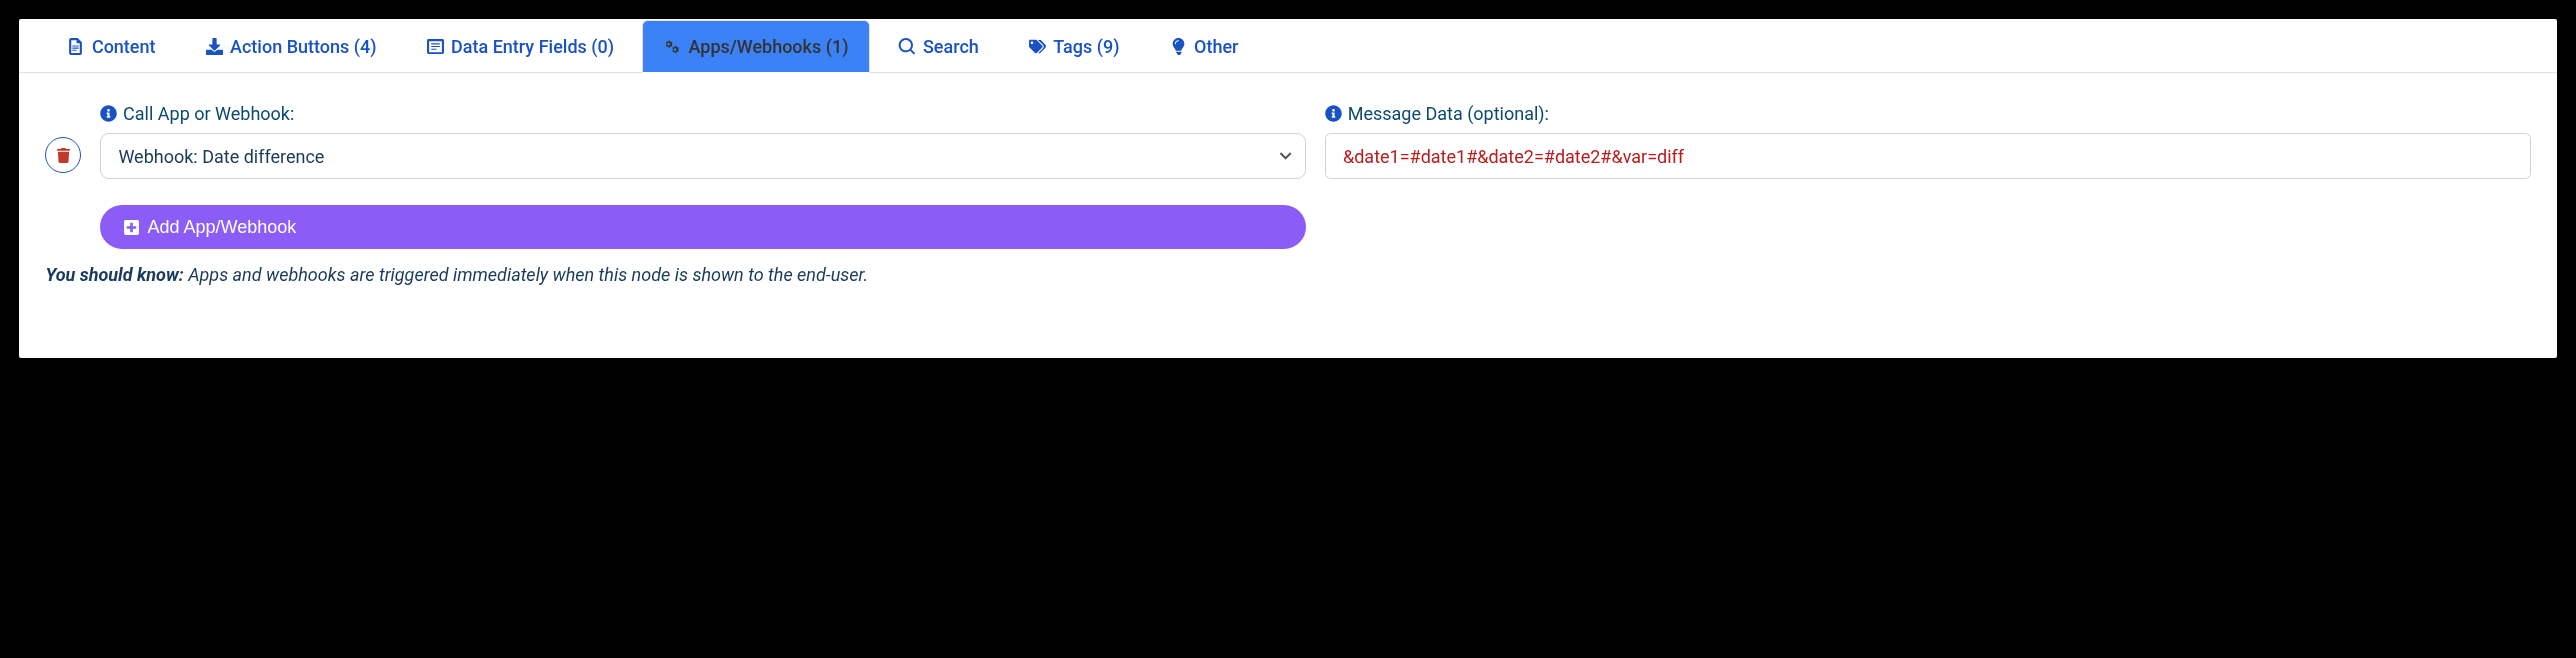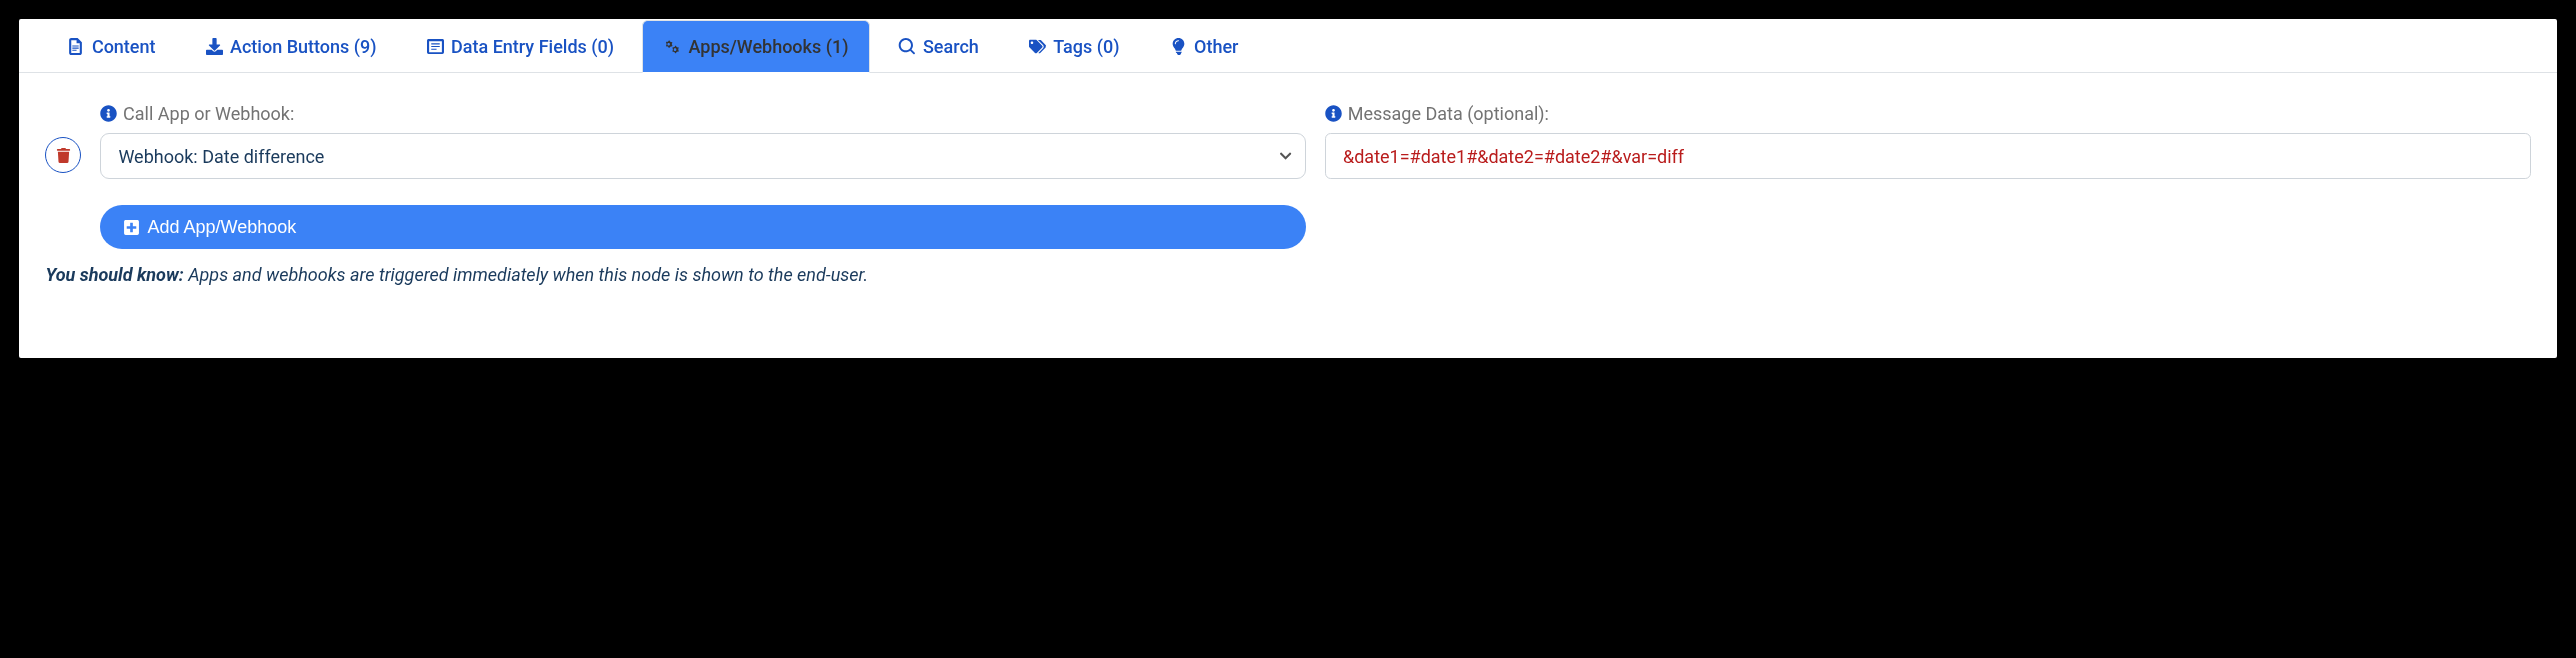"Action Buttons (9)" span { text: 9 -> 4 }
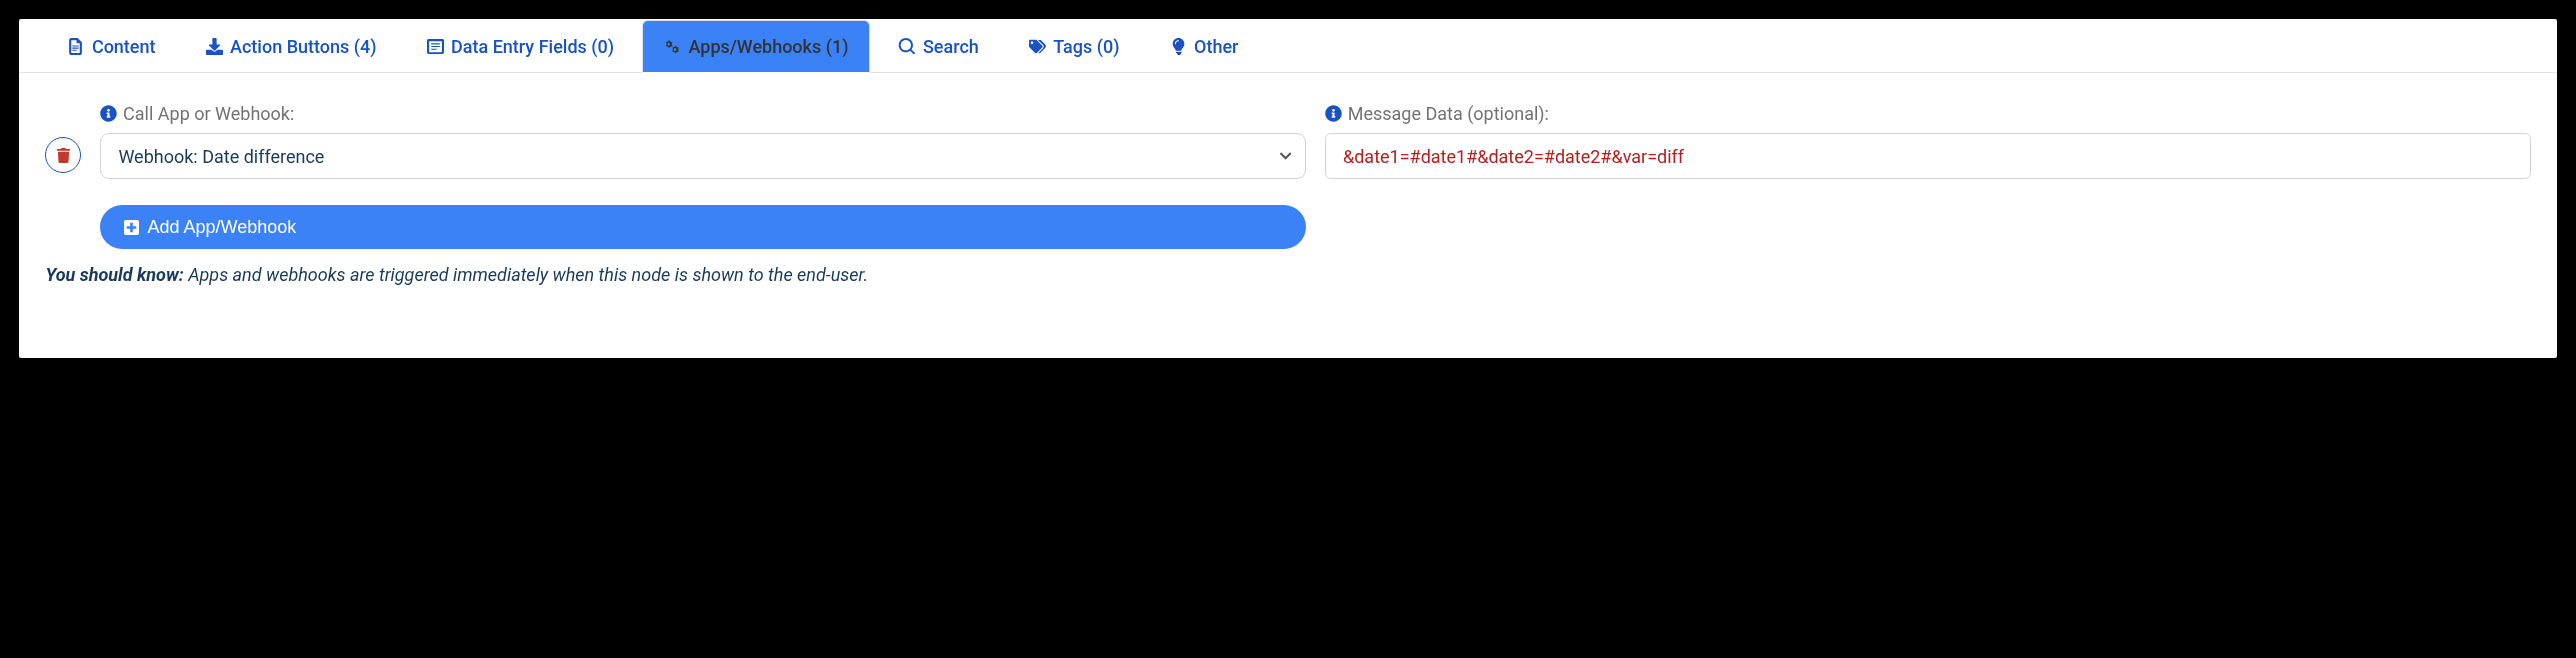"Tags (0)" span { text: 0 -> 9 }
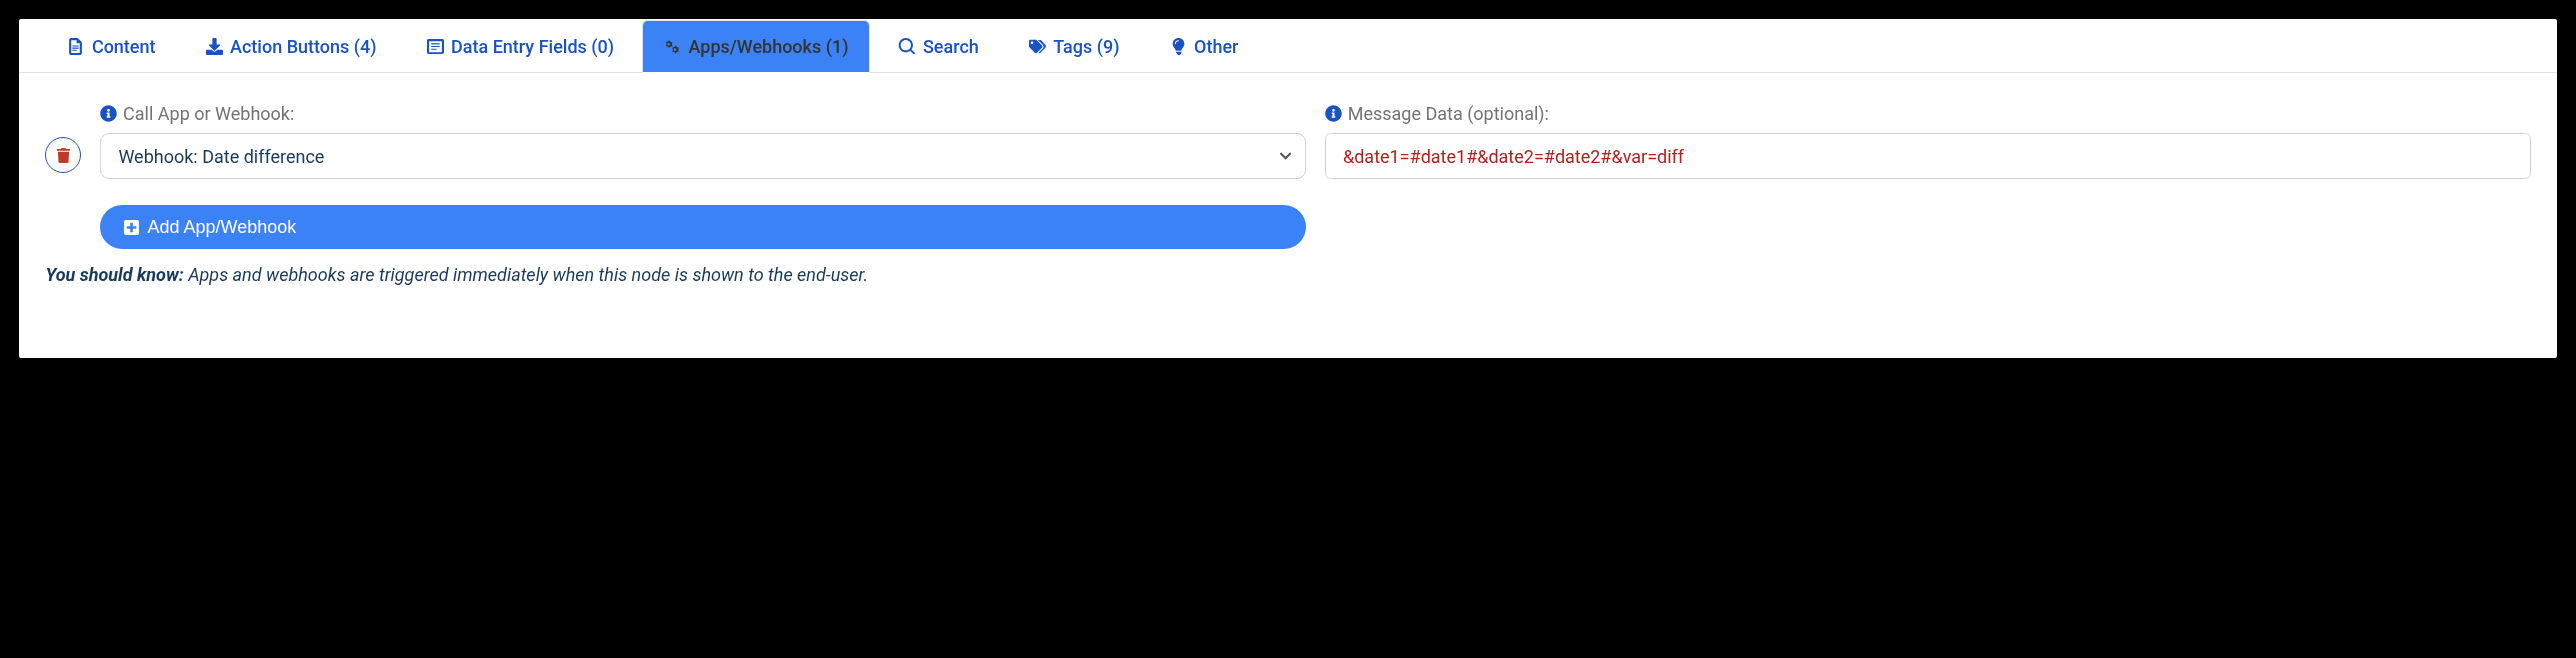"Call App or Webhook:" .field-label { color: #737373 -> #0c4a6e }
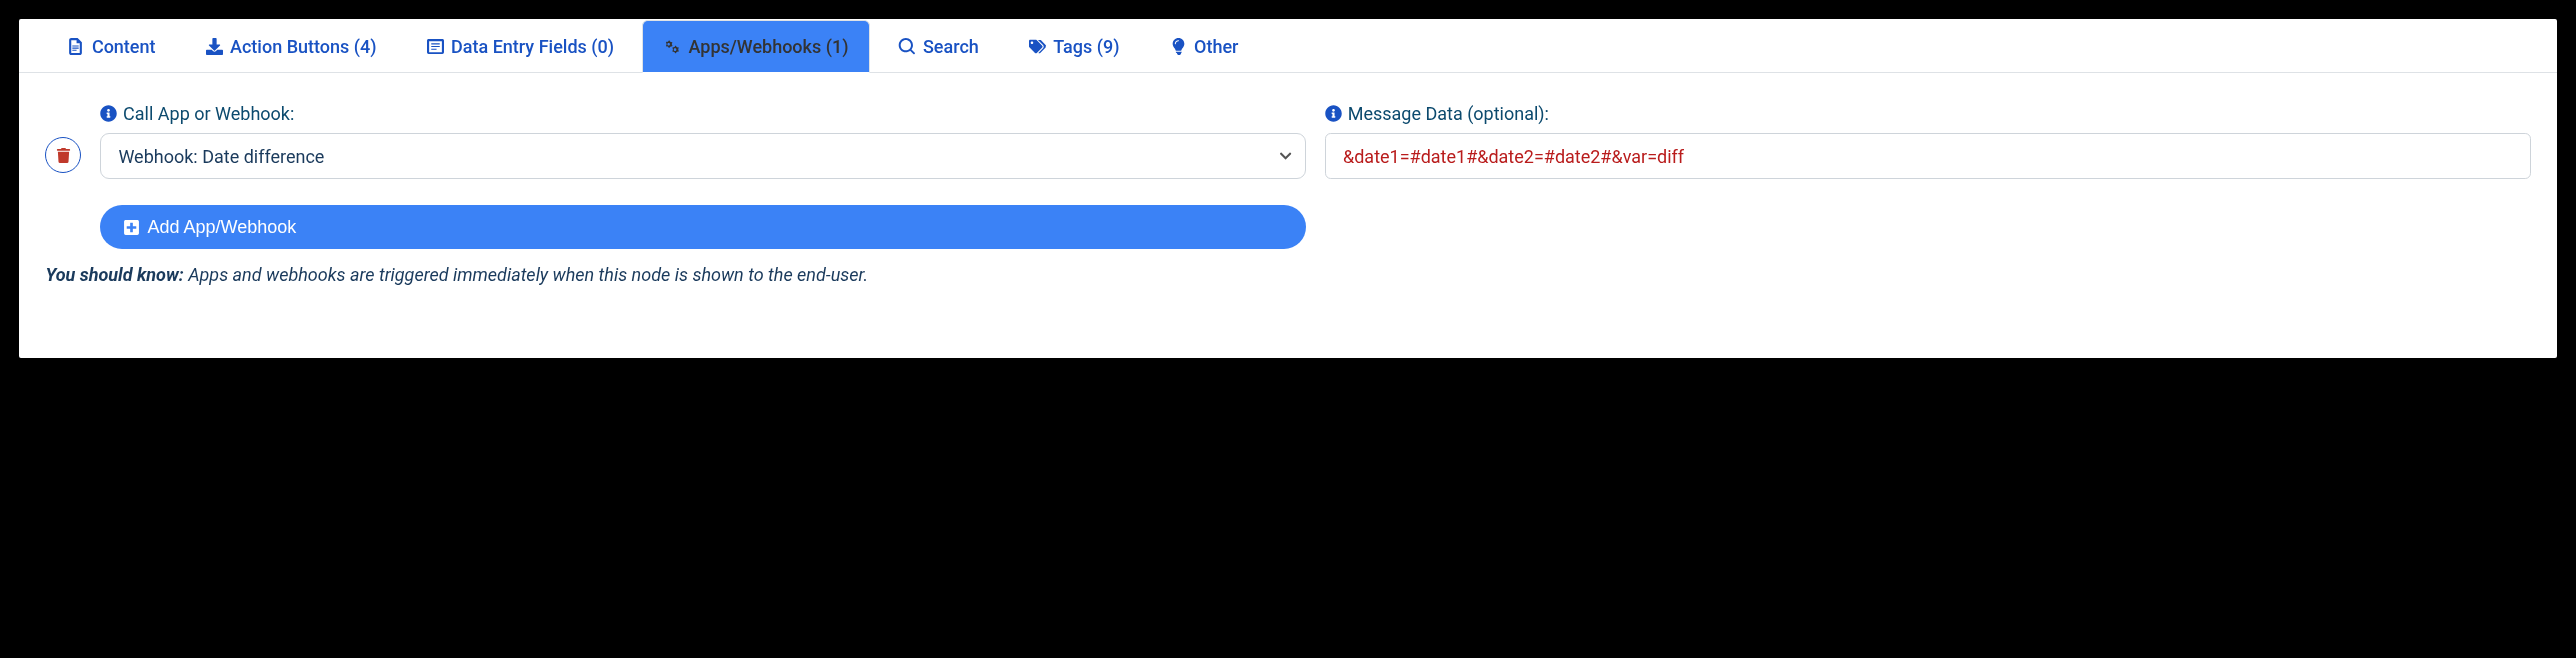"Add App/Webhook" .add-btn { background: #3b82f6 -> #8b5cf6 }
